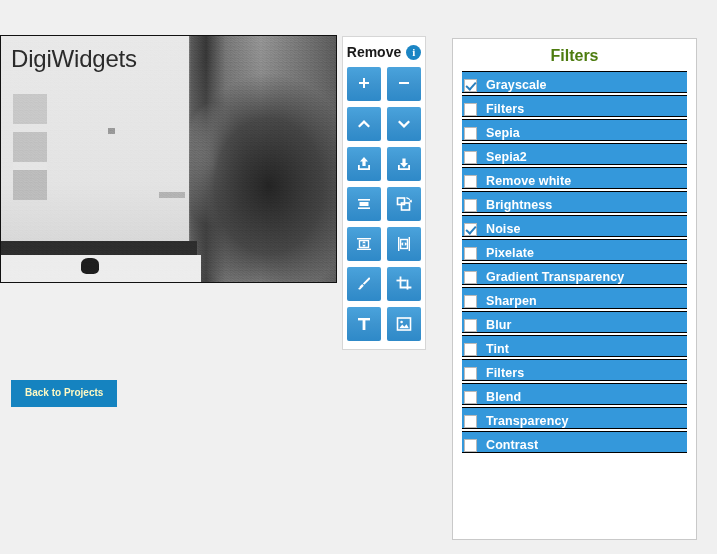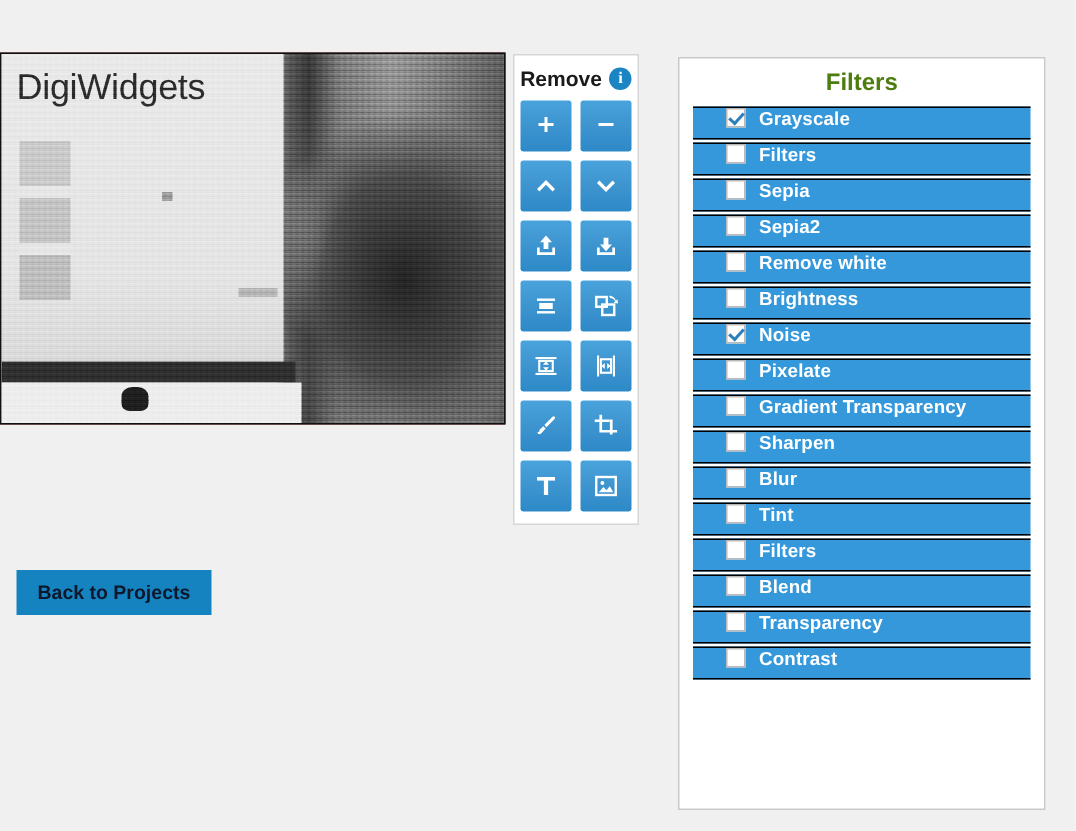"Grayscale" .filter-row { align-items: flex-start -> flex-end; padding-left: 22px -> 2px }
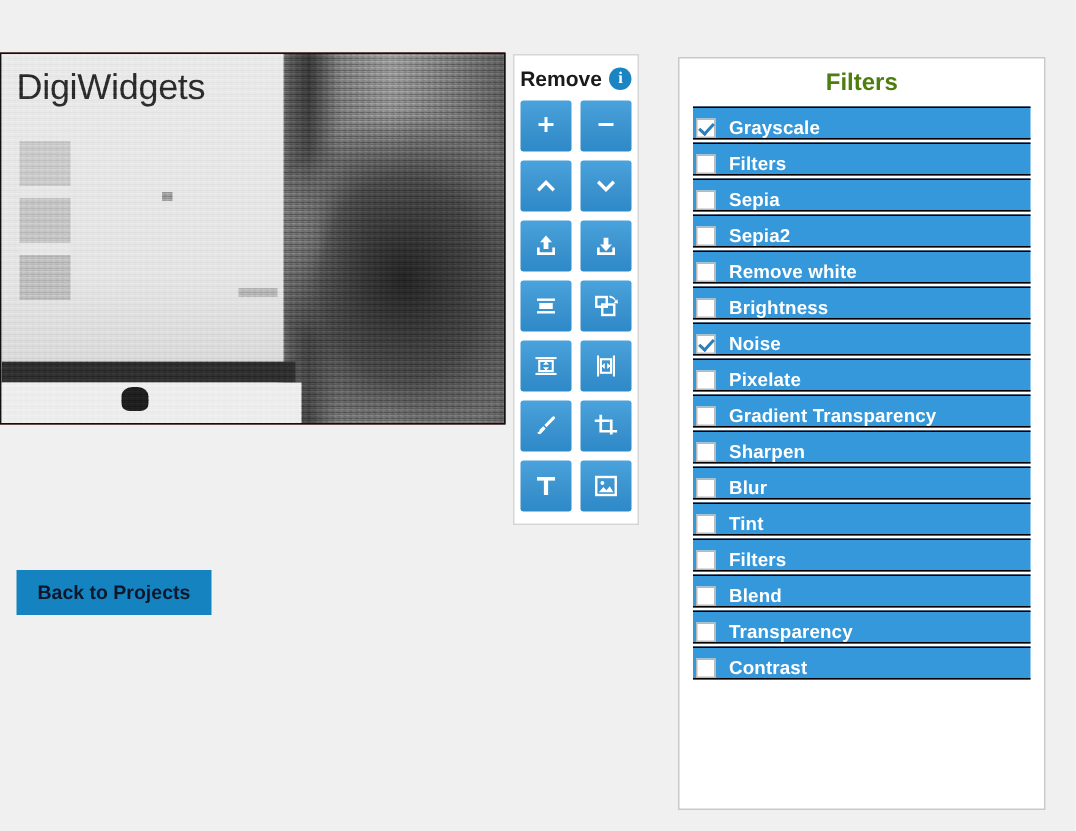"Back to Projects" #back-button { color: #0f172a -> #fef9c3; font-size: 13px -> 10px }
